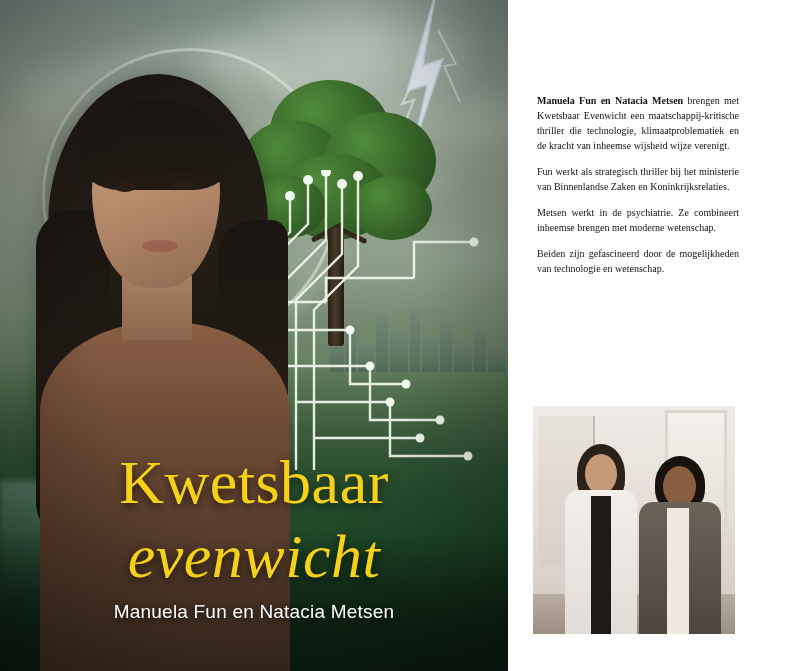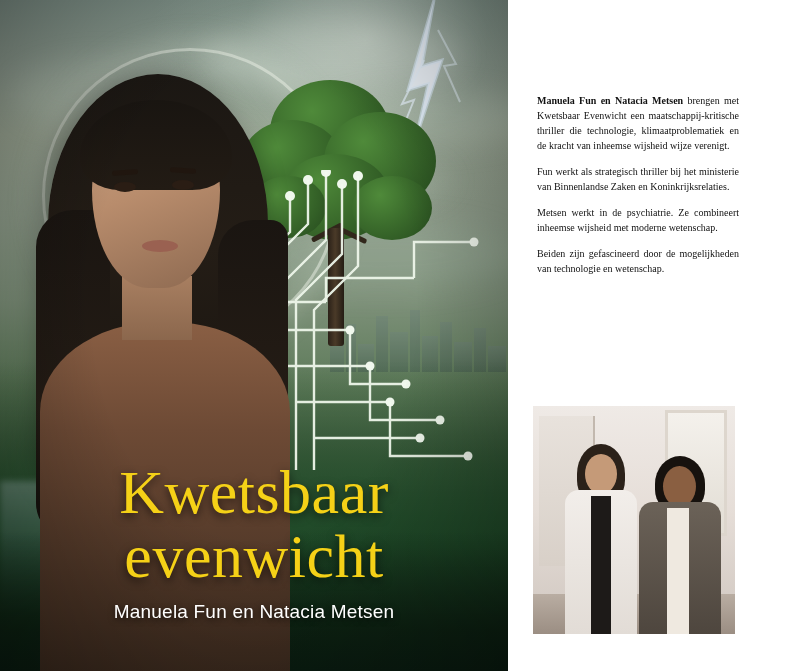"Metsen werkt in de psychiatrie." p { text: wijsheid -> brengen }
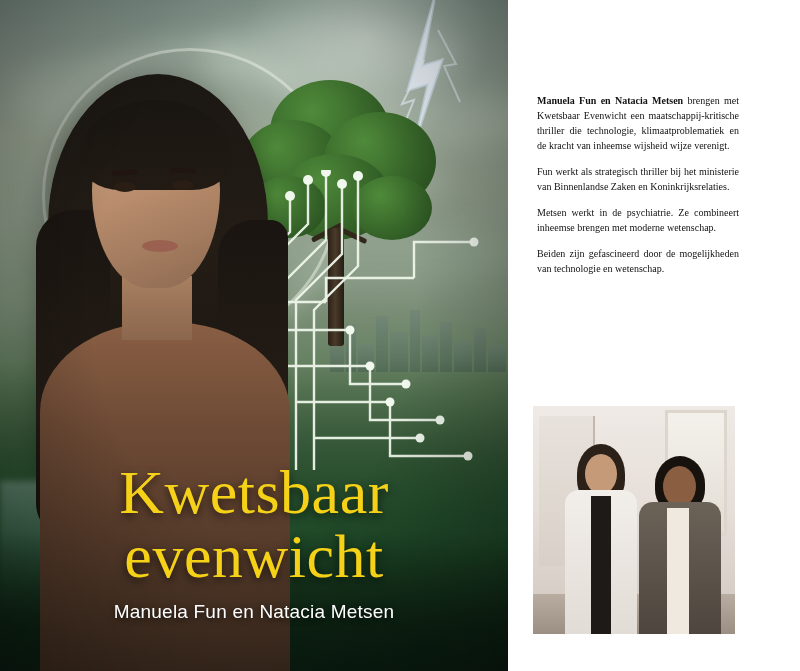"evenwicht" .title-line.second { font-style: none -> italic; margin-top: 2px -> 12px }
